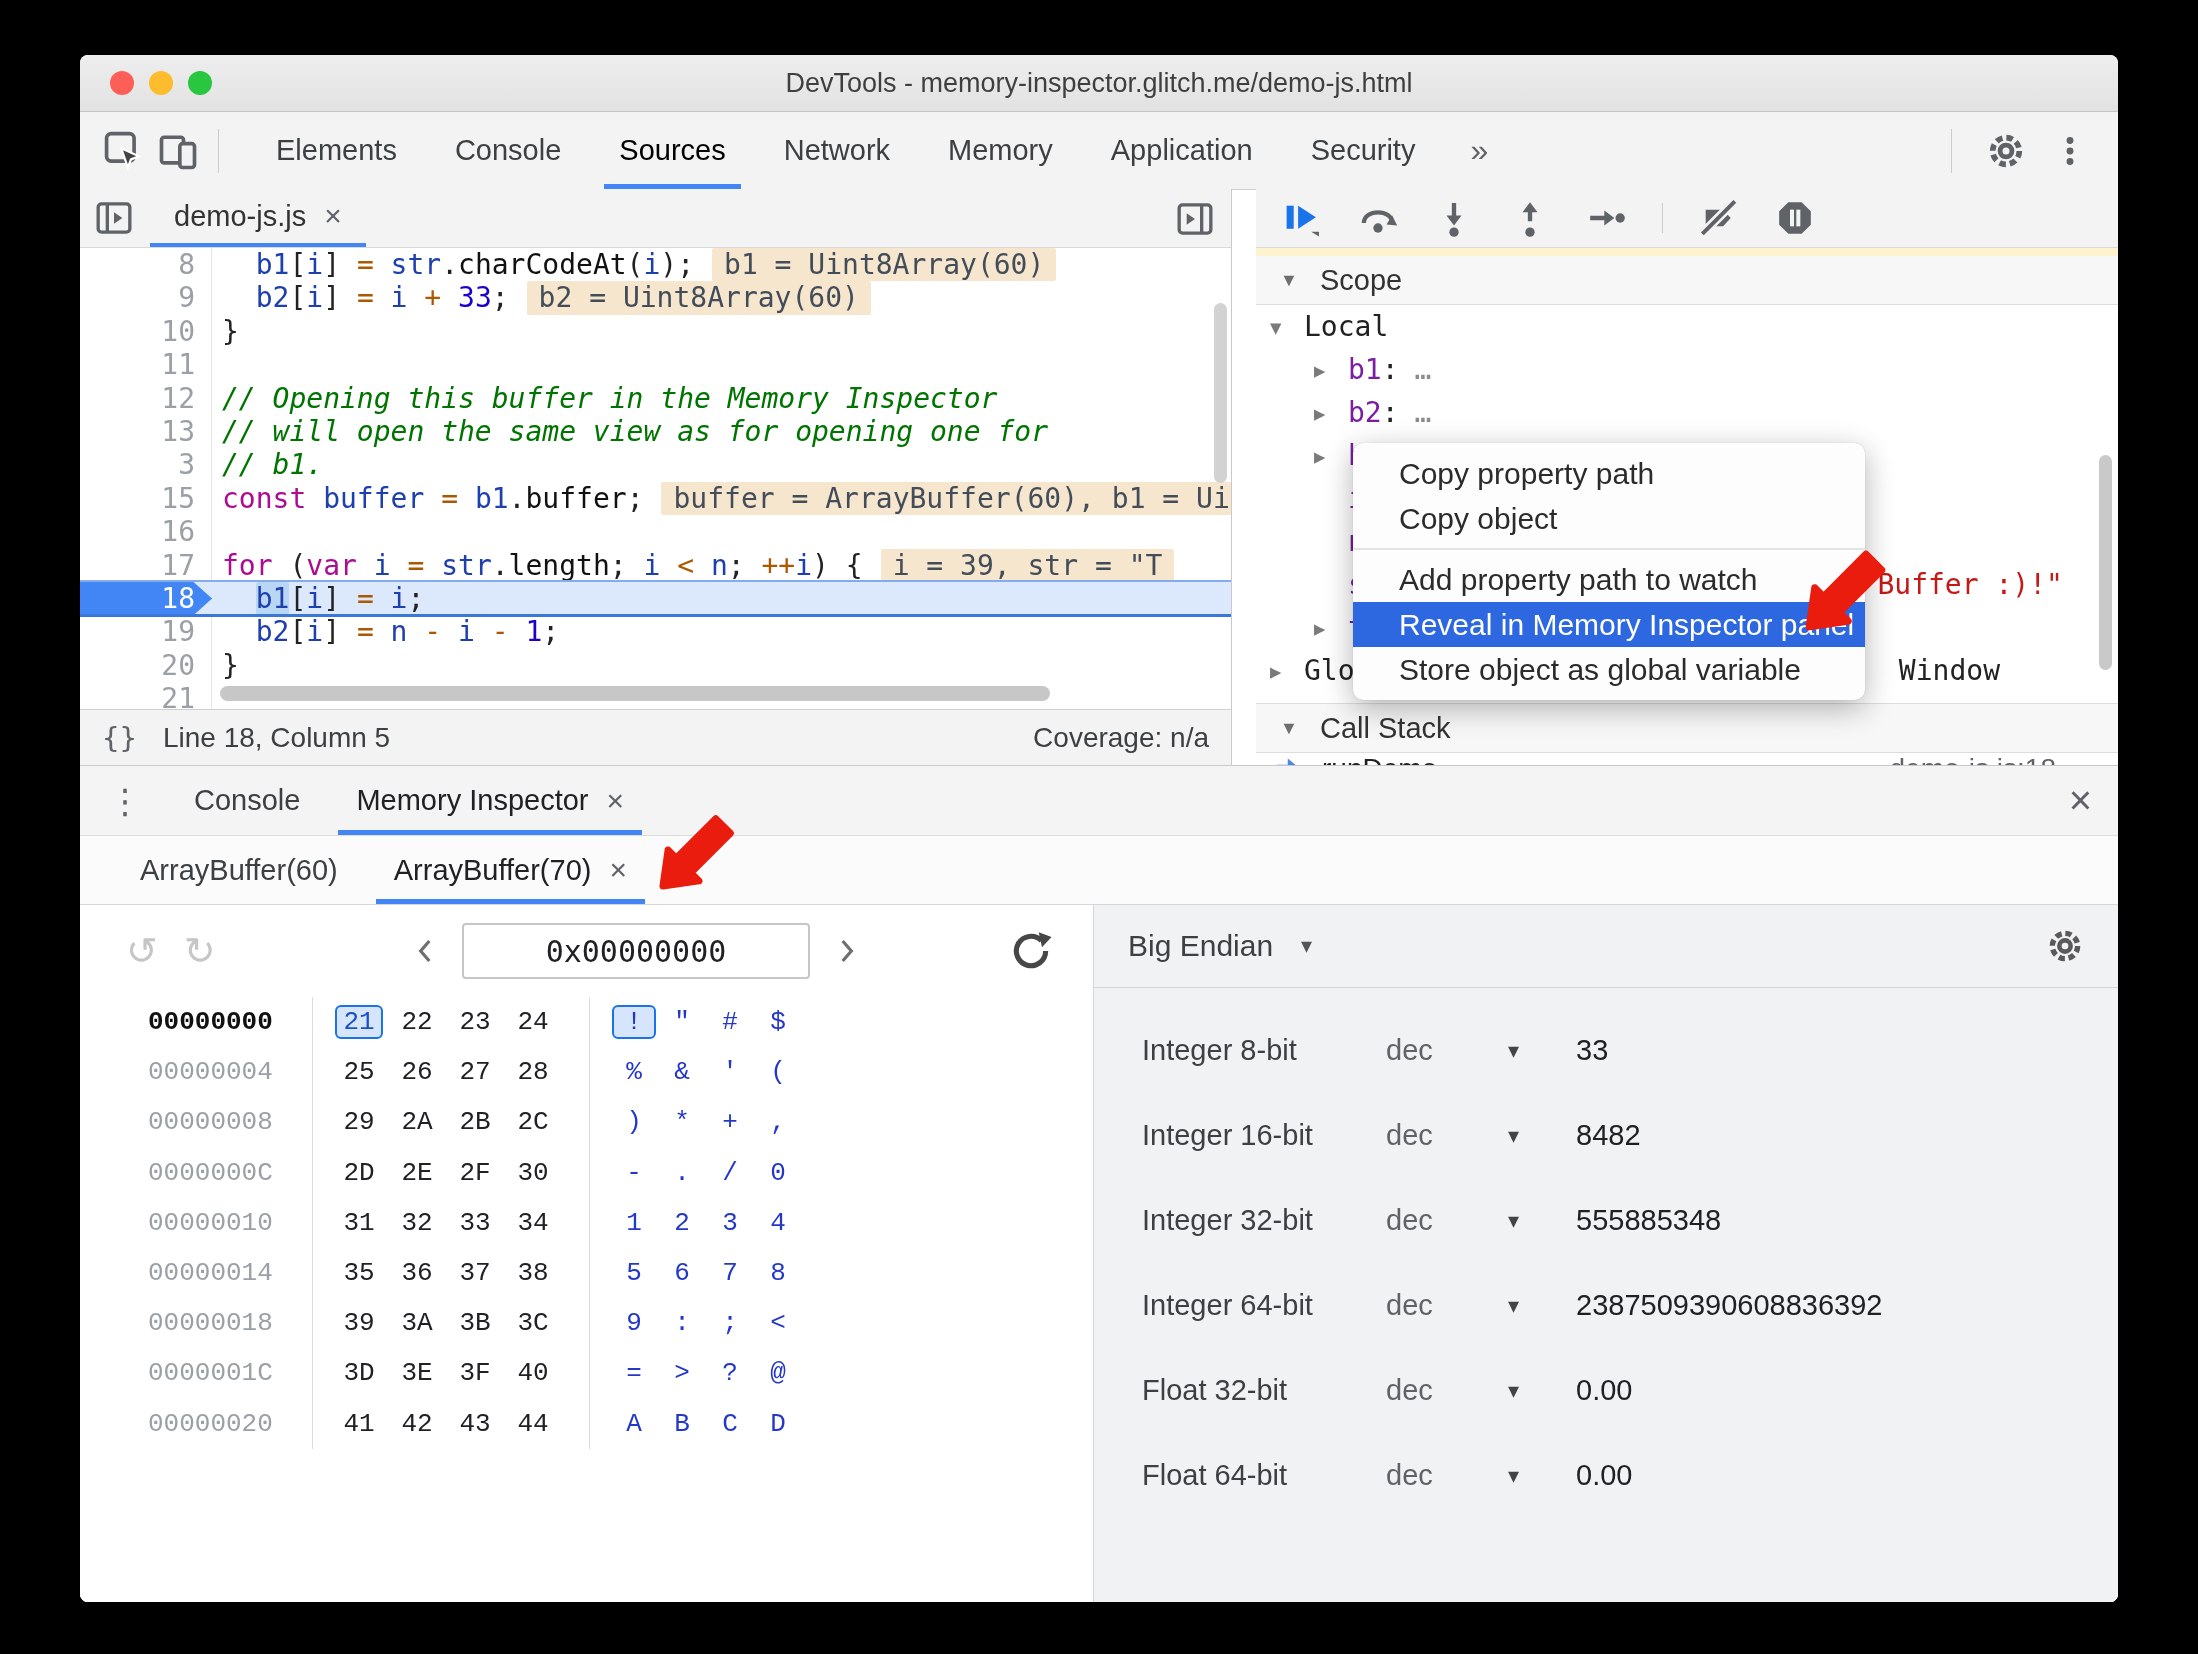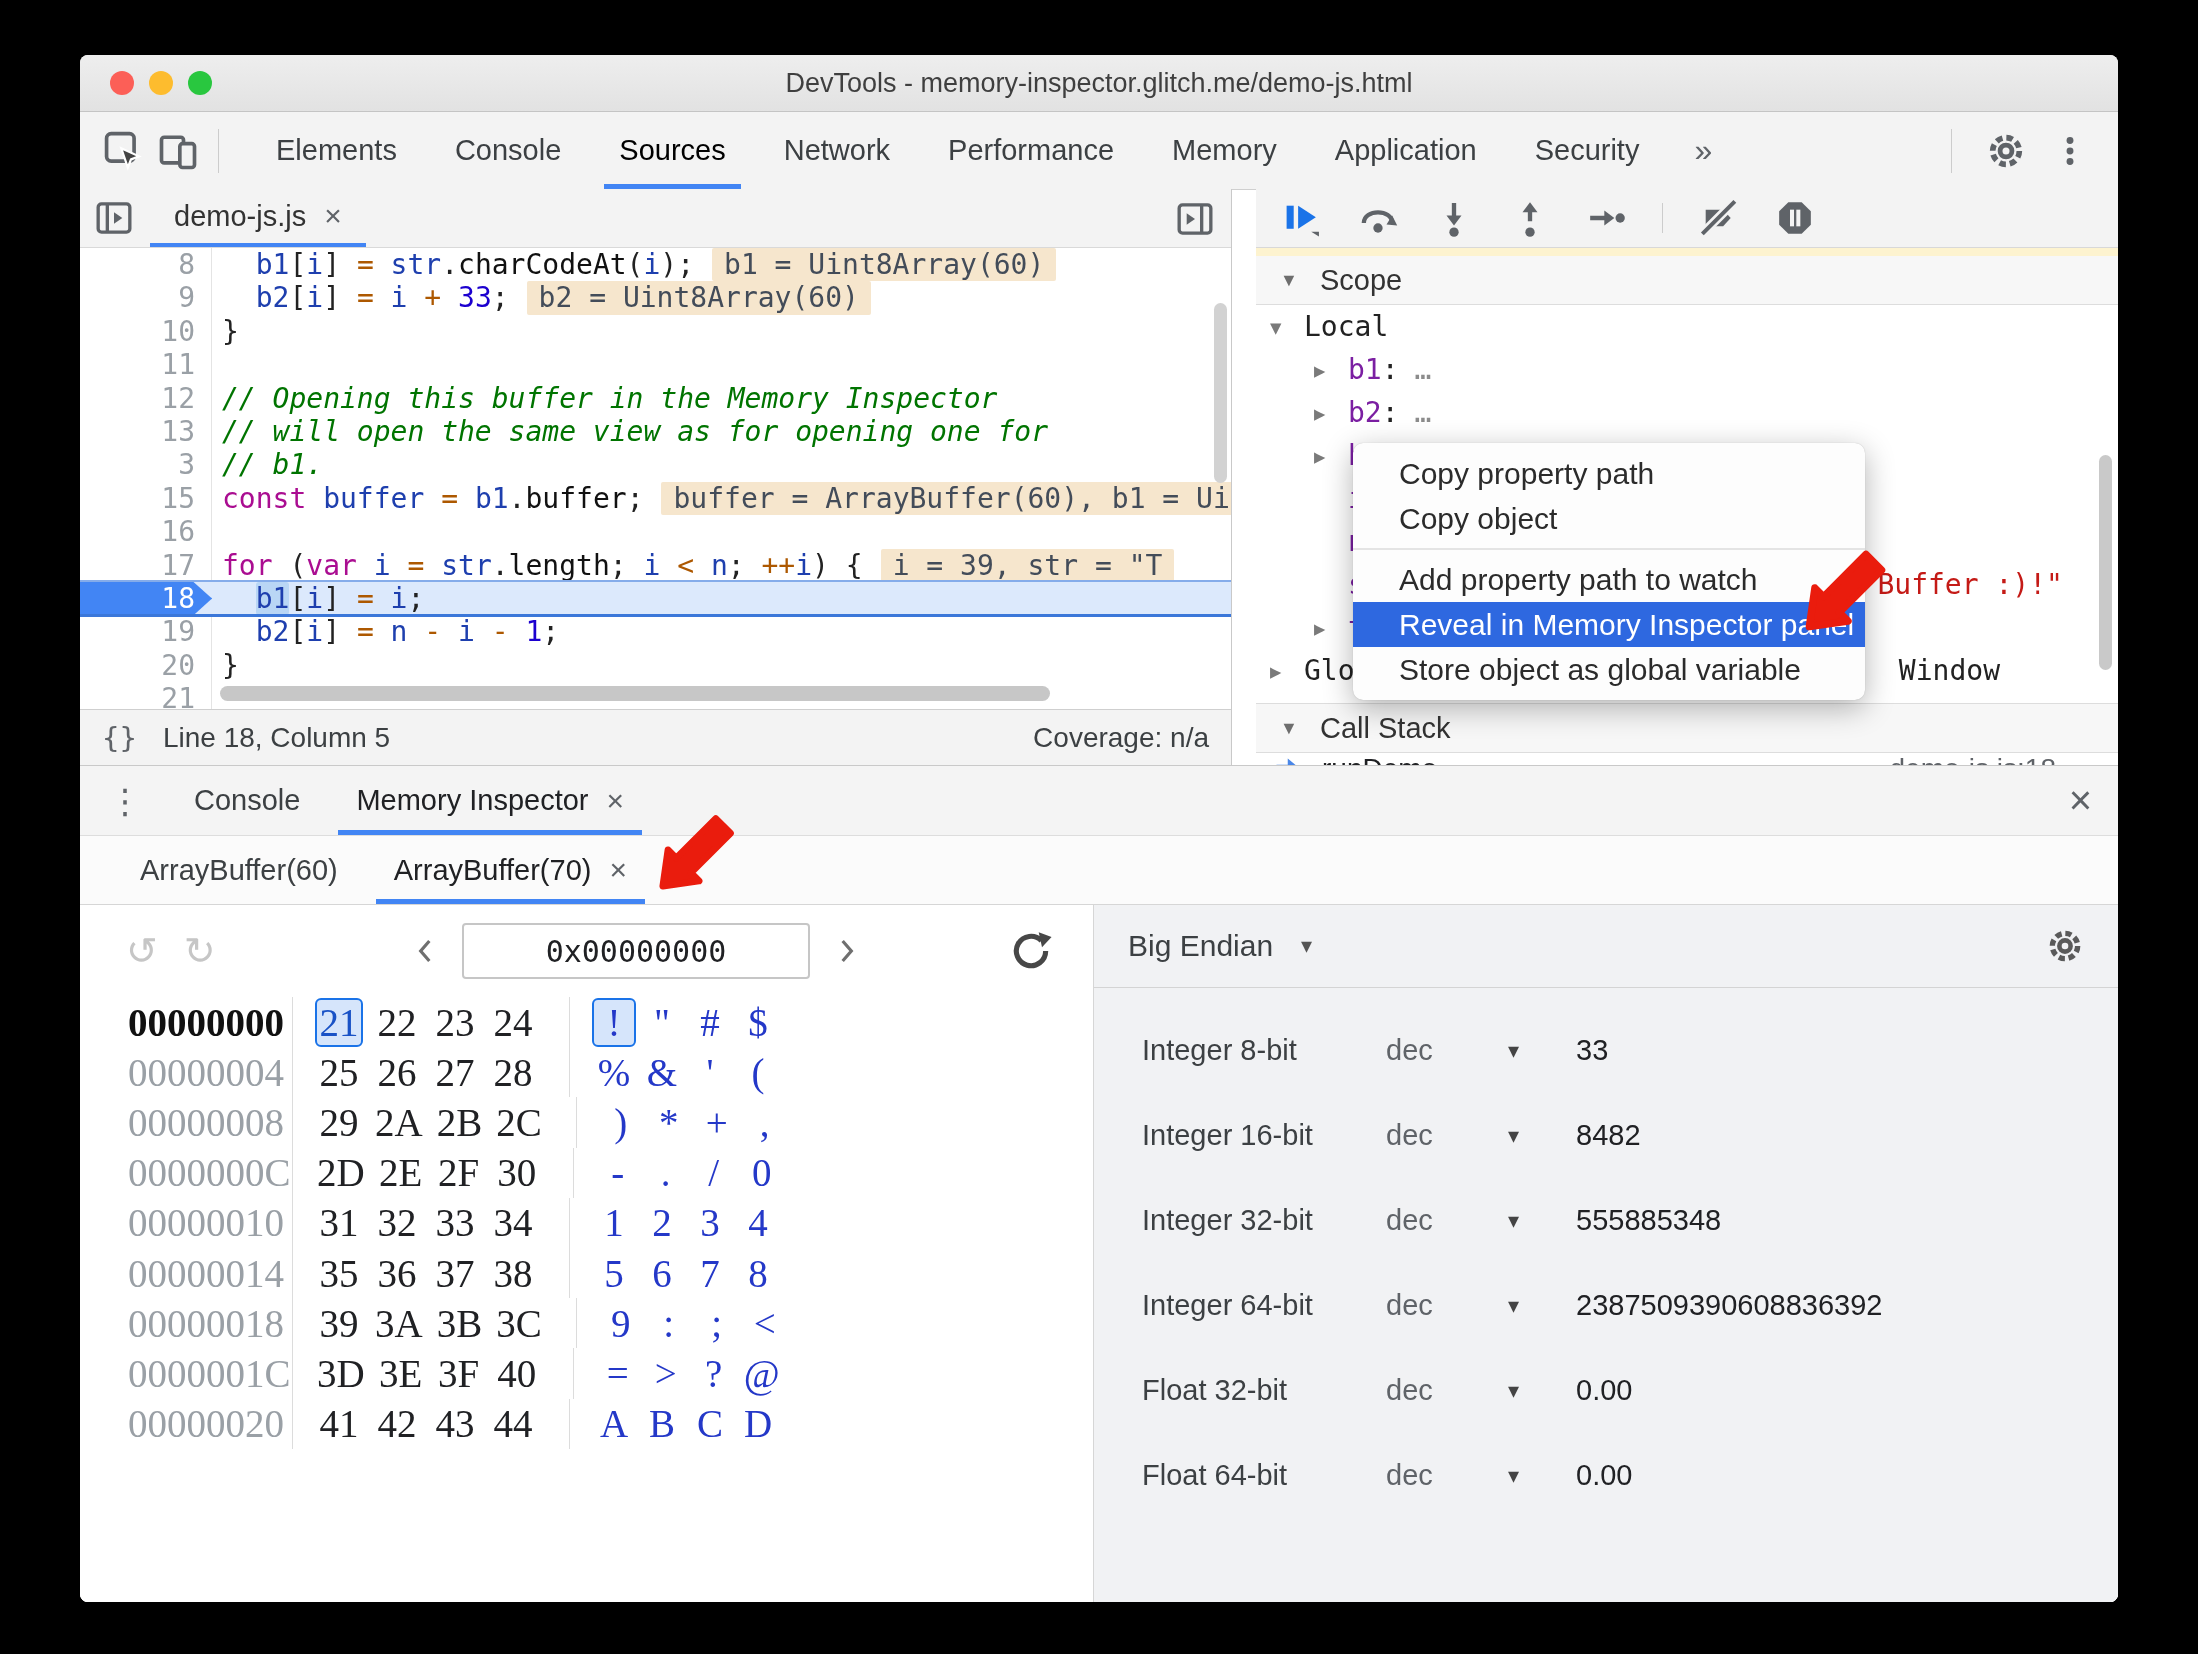"Performance" div.tab { html: <div>Performance</div> -> none }
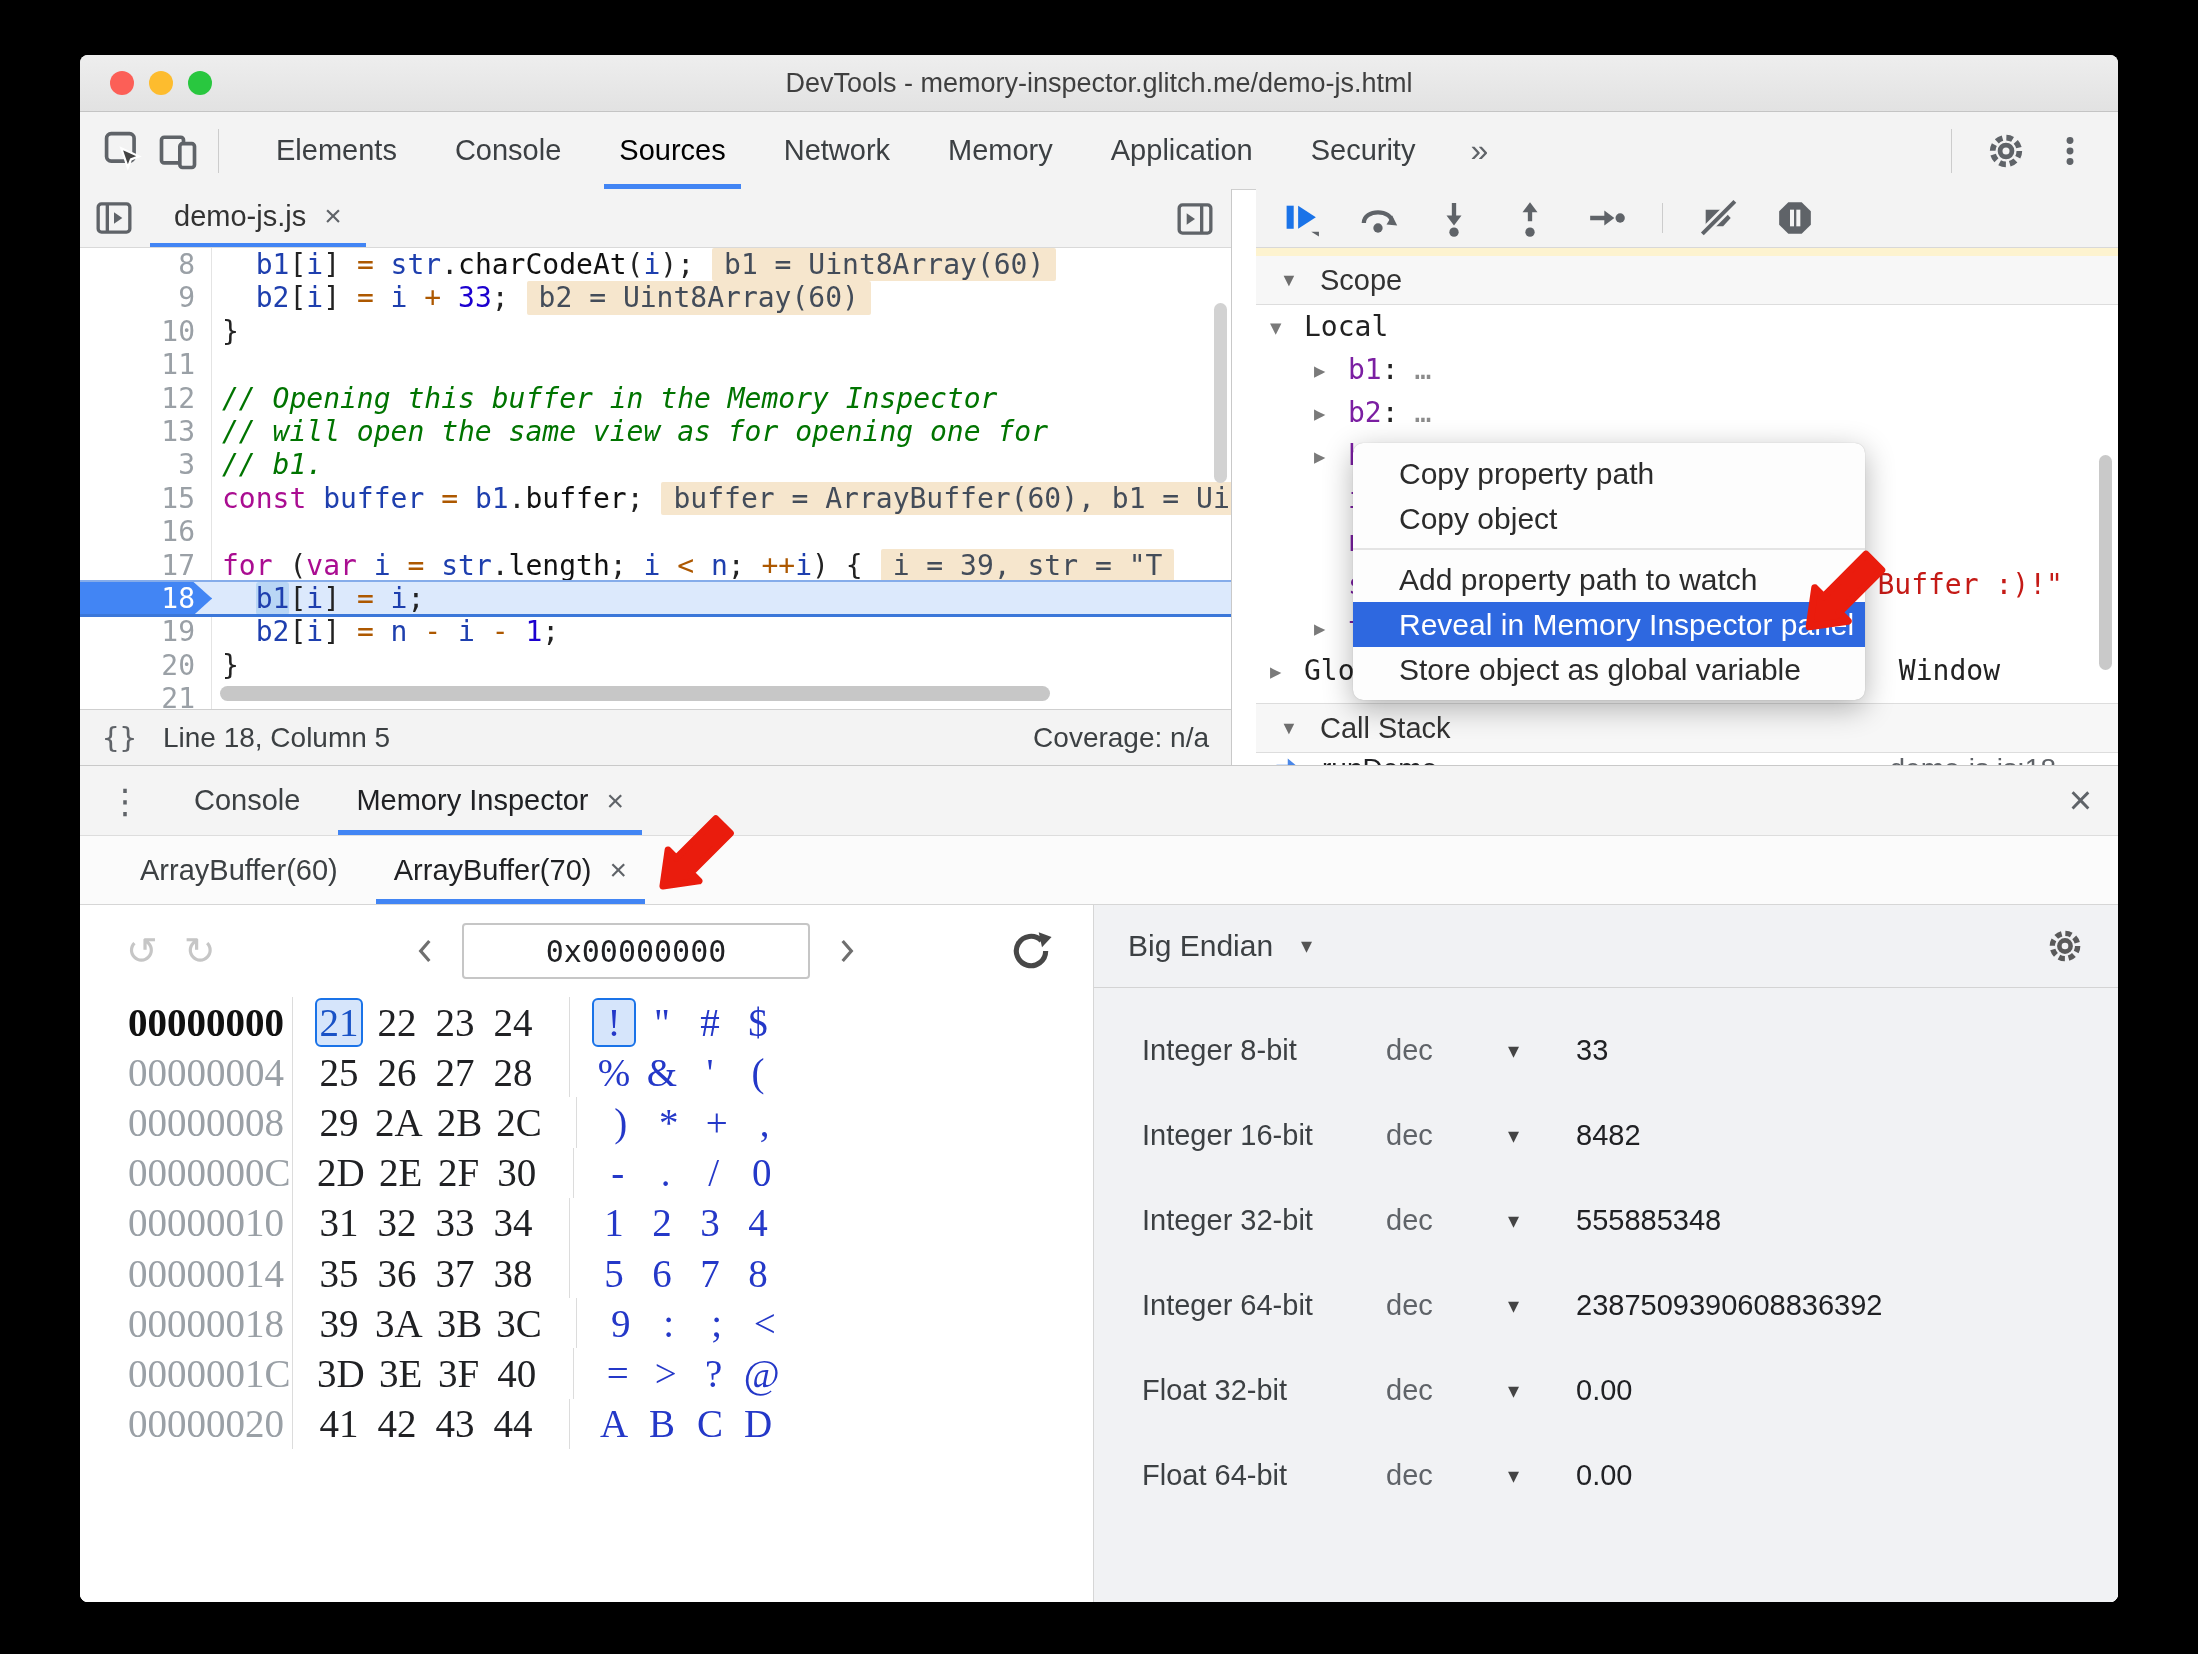"00000000" .hex-row { font-family: Liberation Serif, serif -> Liberation Mono, monospace; font-size: 39px -> 26px; padding-left: none -> 20px }
